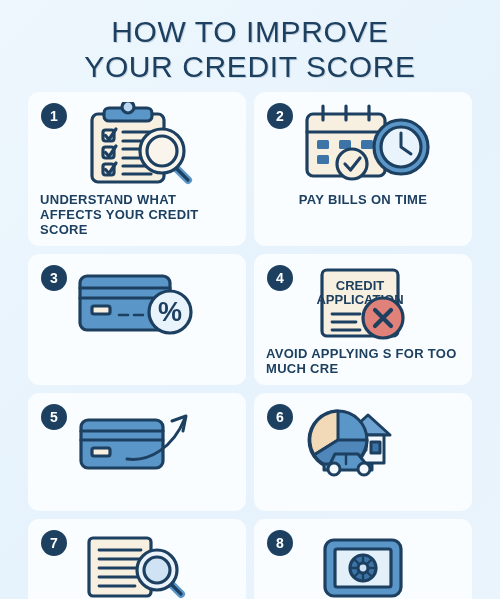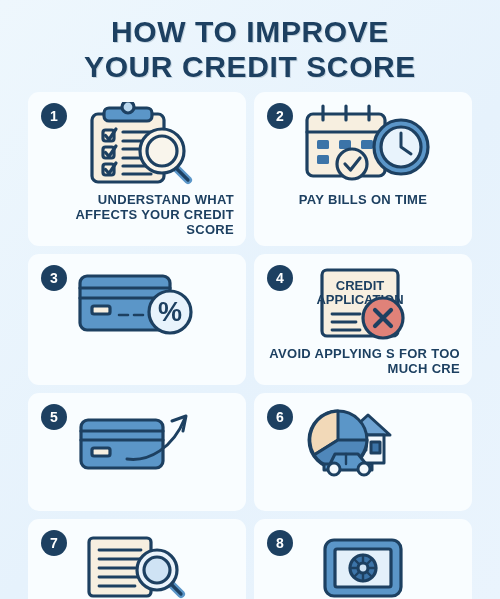"HOW TO IMPROVE" #title-block .title-line { font-weight: 700 -> 400 }
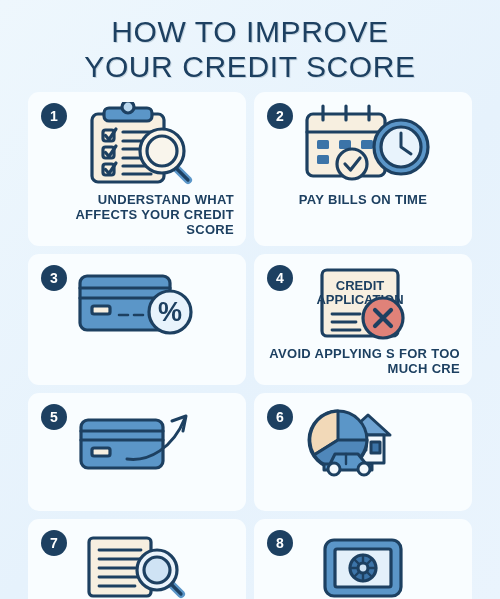"UNDERSTAND WHAT AFFECTS YOUR CREDIT" .caption { text-align: right -> left }
